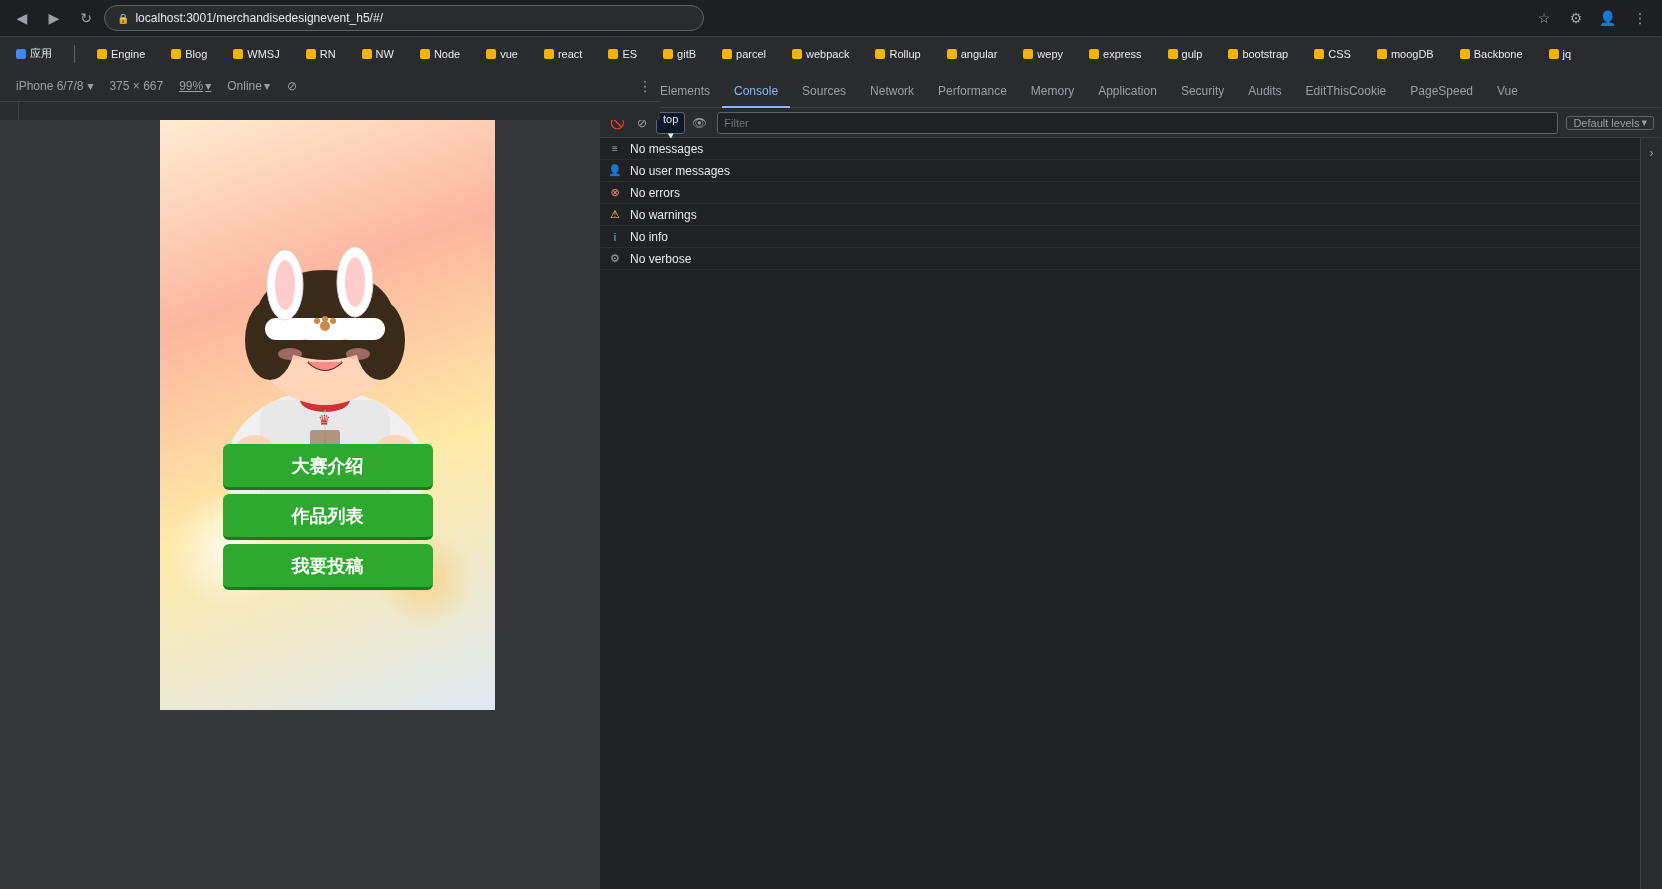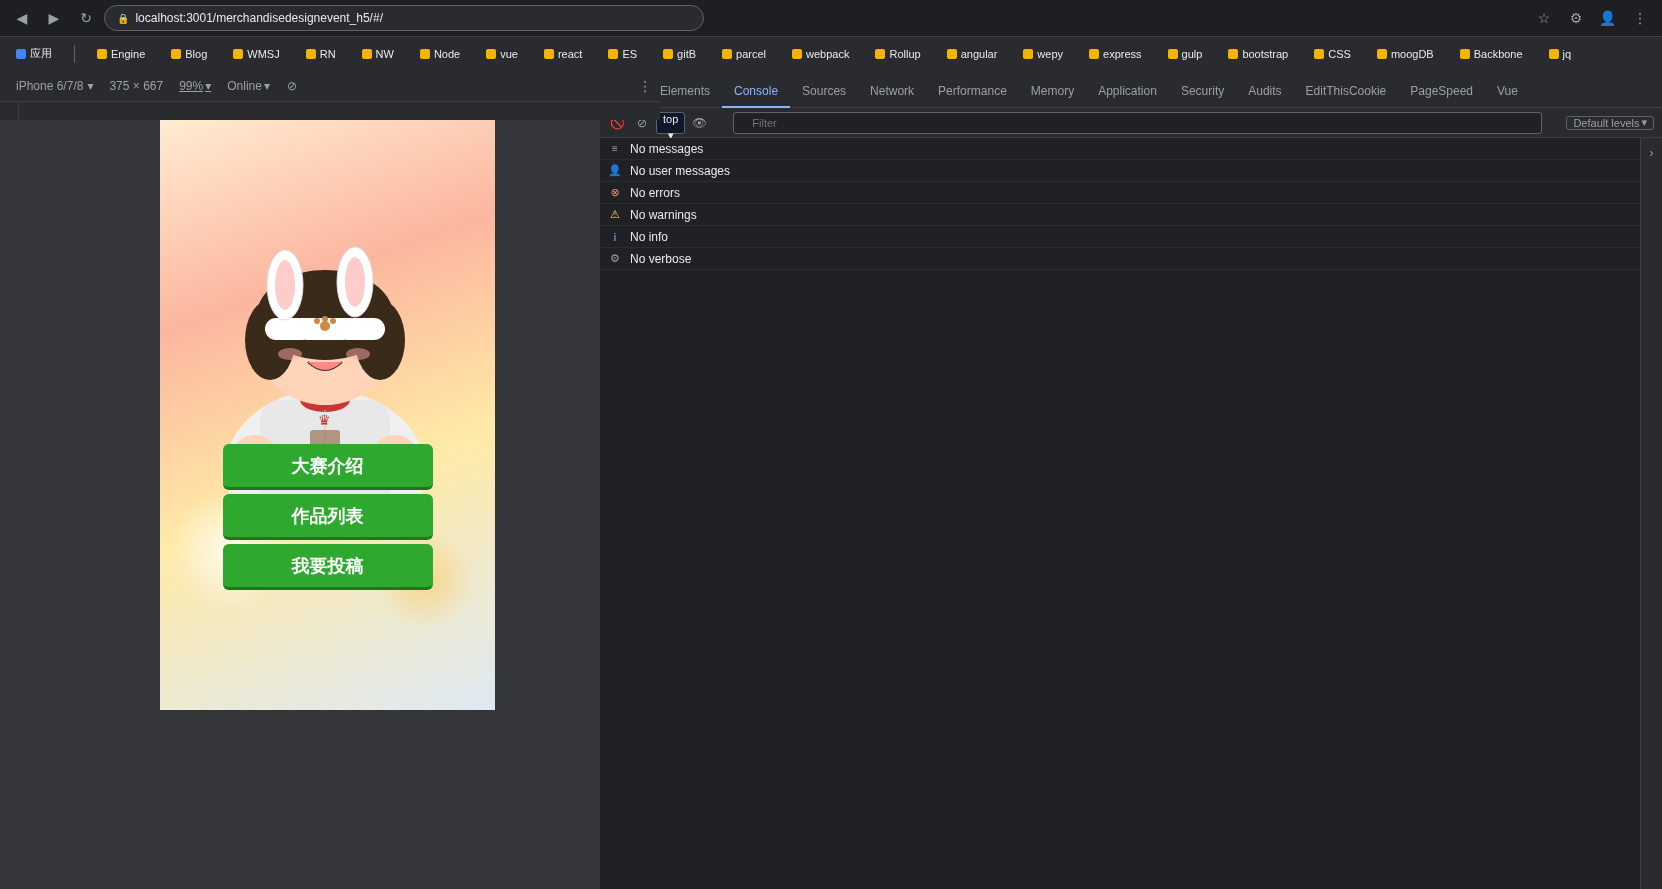"Filter" .console-filter { margin: 0 20px -> 0 4px; padding: 0 18px -> 0 6px }
